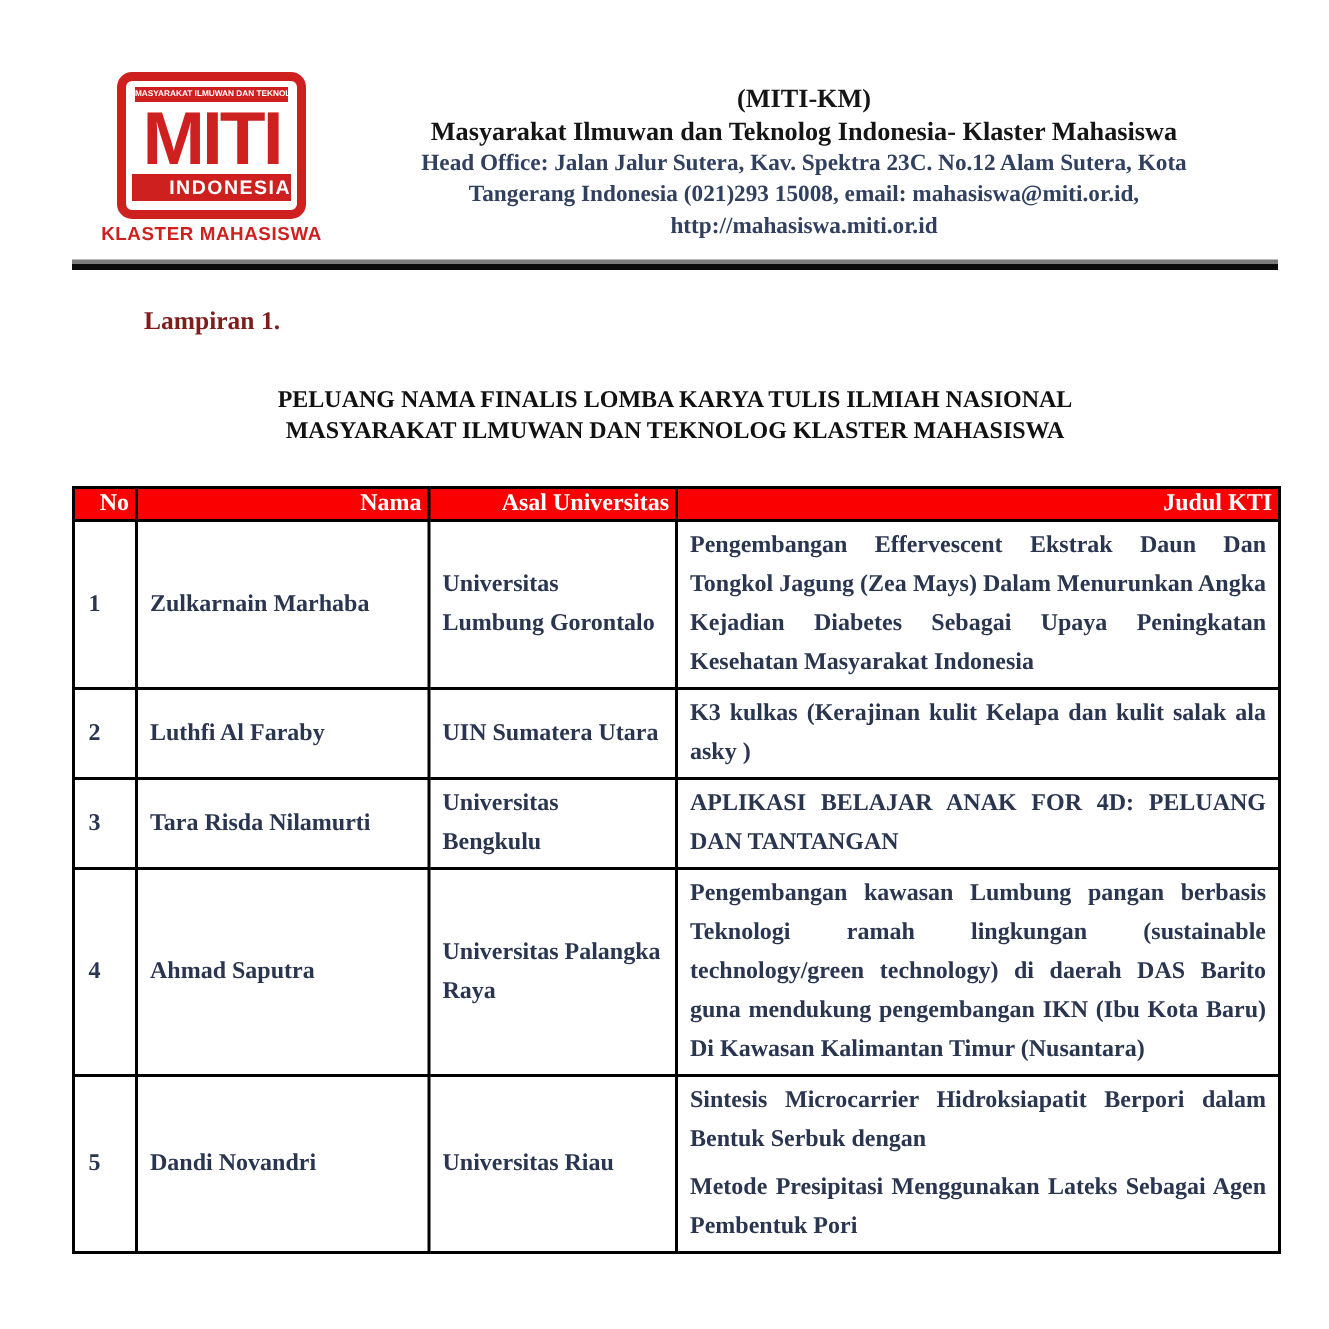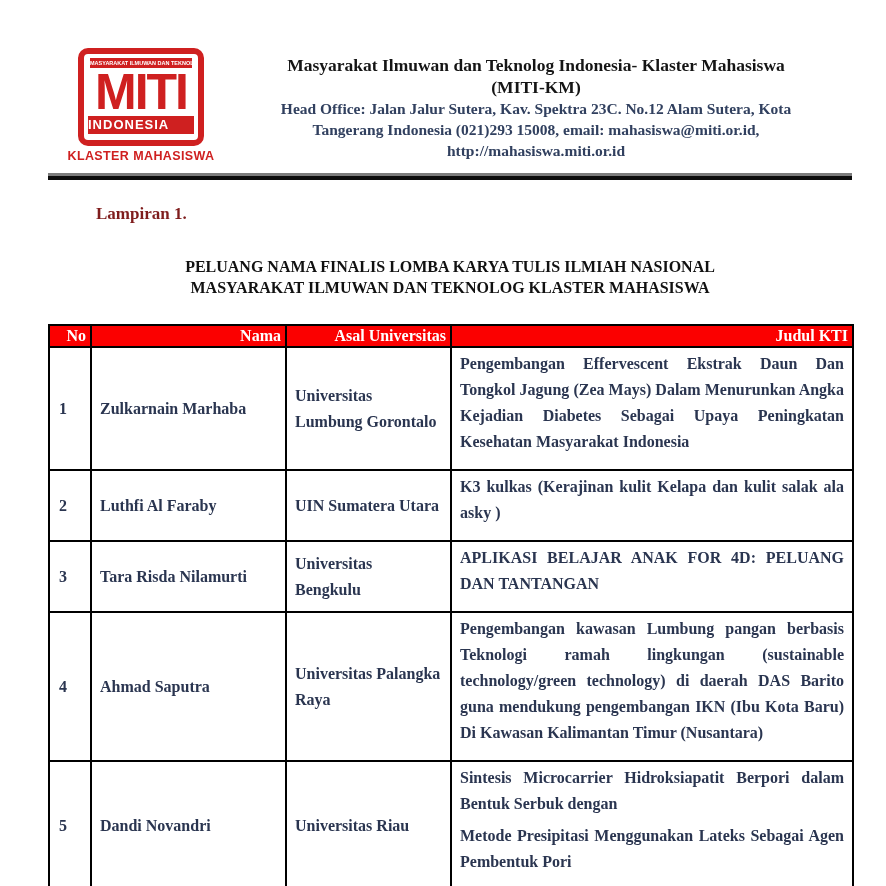"Masyarakat Ilmuwan dan Teknolog Indonesia-" div.org-name { order: before "(MITI-KM)" -> after "(MITI-KM)" }
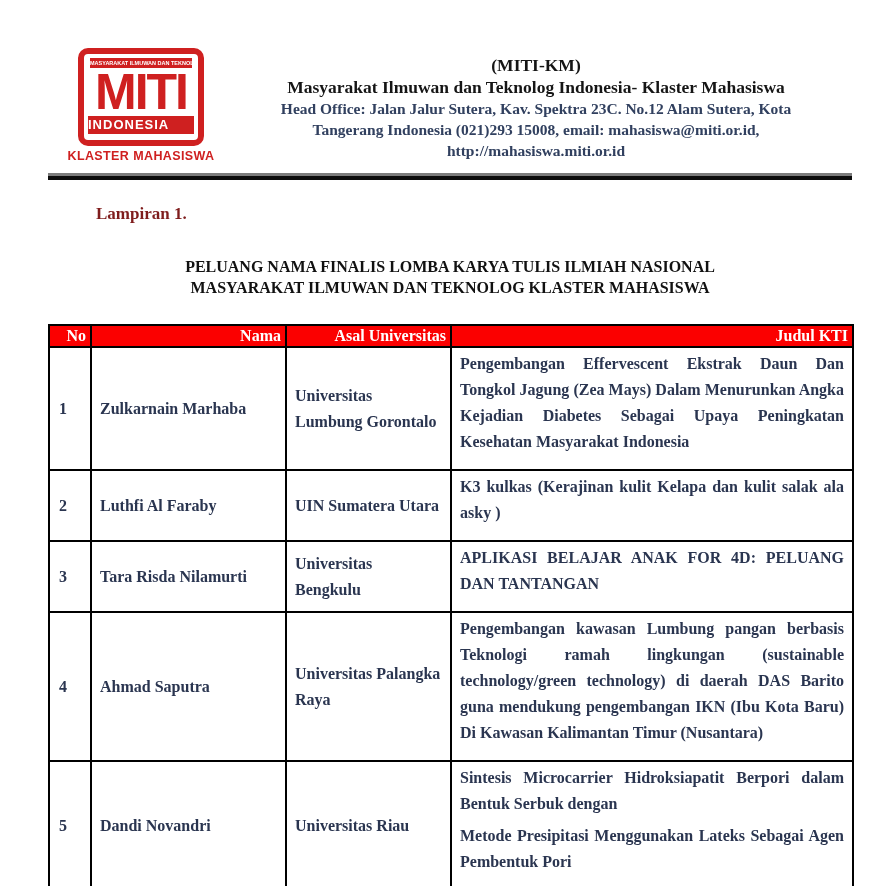"INDONESIA" .logo-banner { text-align: left -> right }
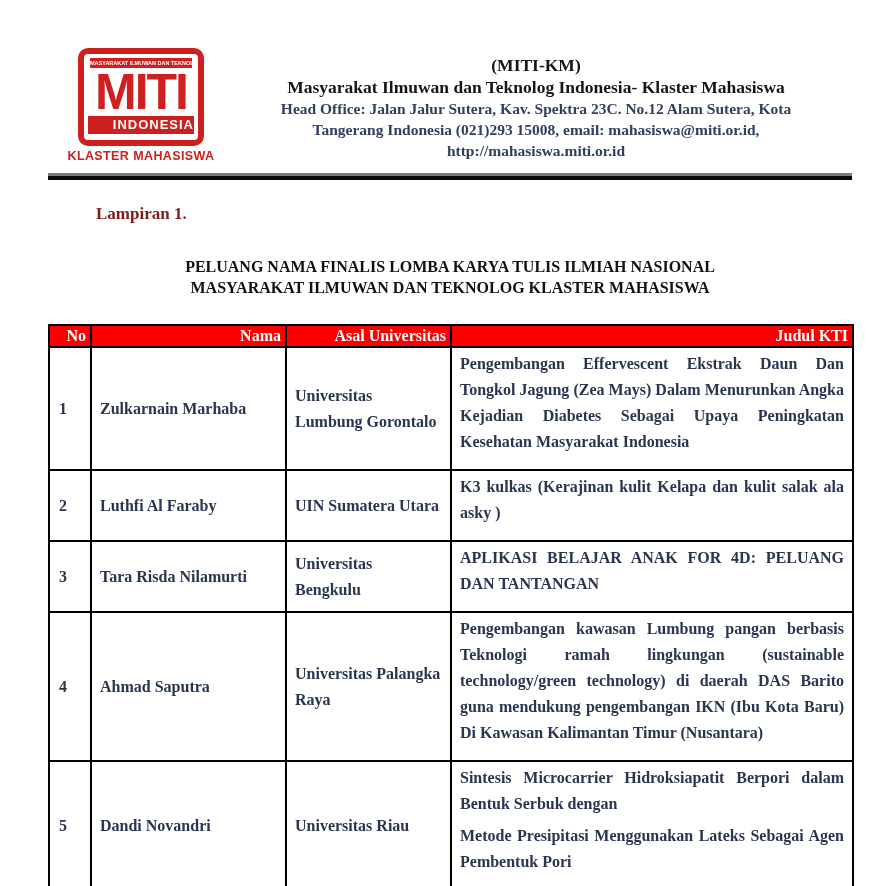"Pengembangan Effervescent Ekstrak Daun" .finalists td.cell-judul { padding-bottom: 14px -> 3px }
